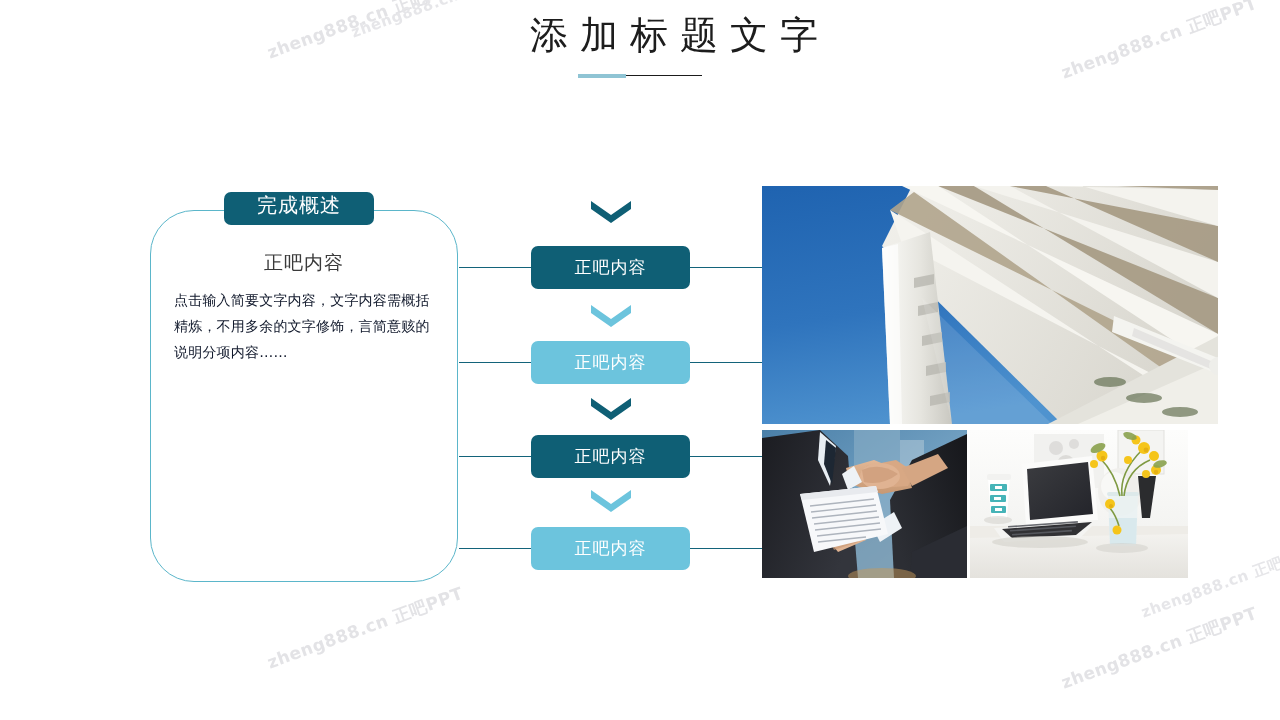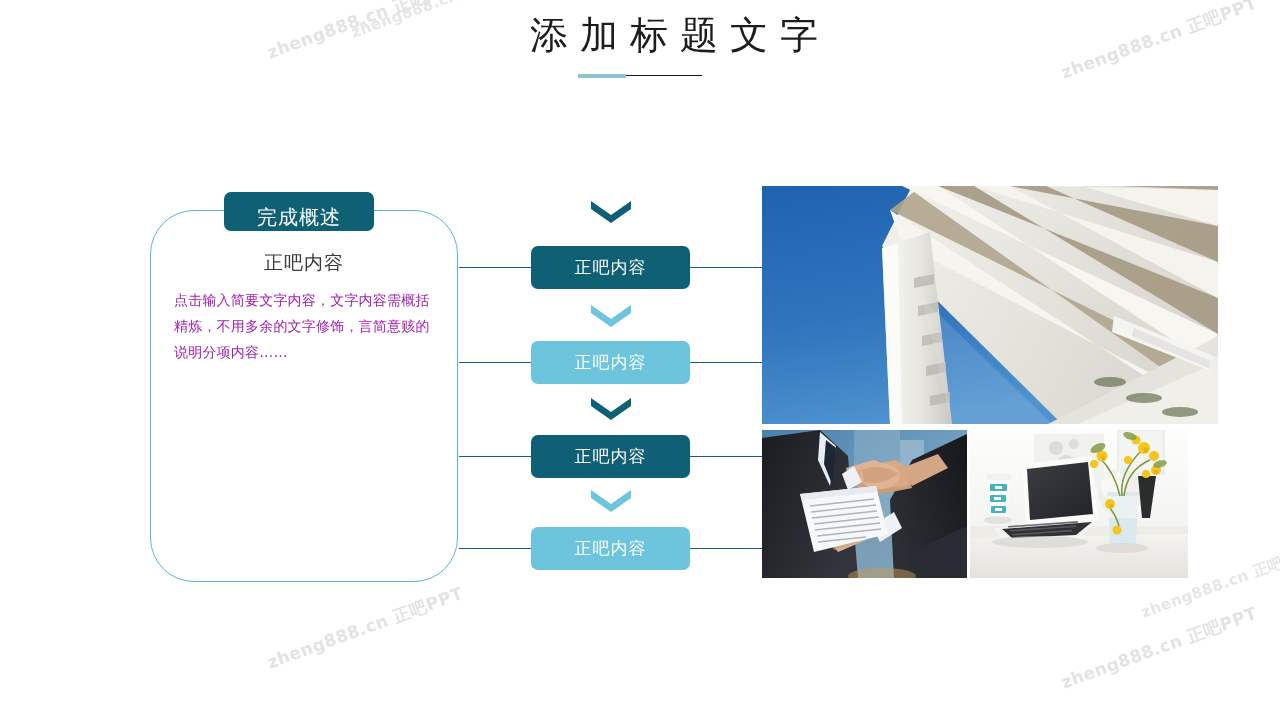"完成概述" #panel-badge { align-items: flex-end -> flex-start; height: 39px -> 33px }
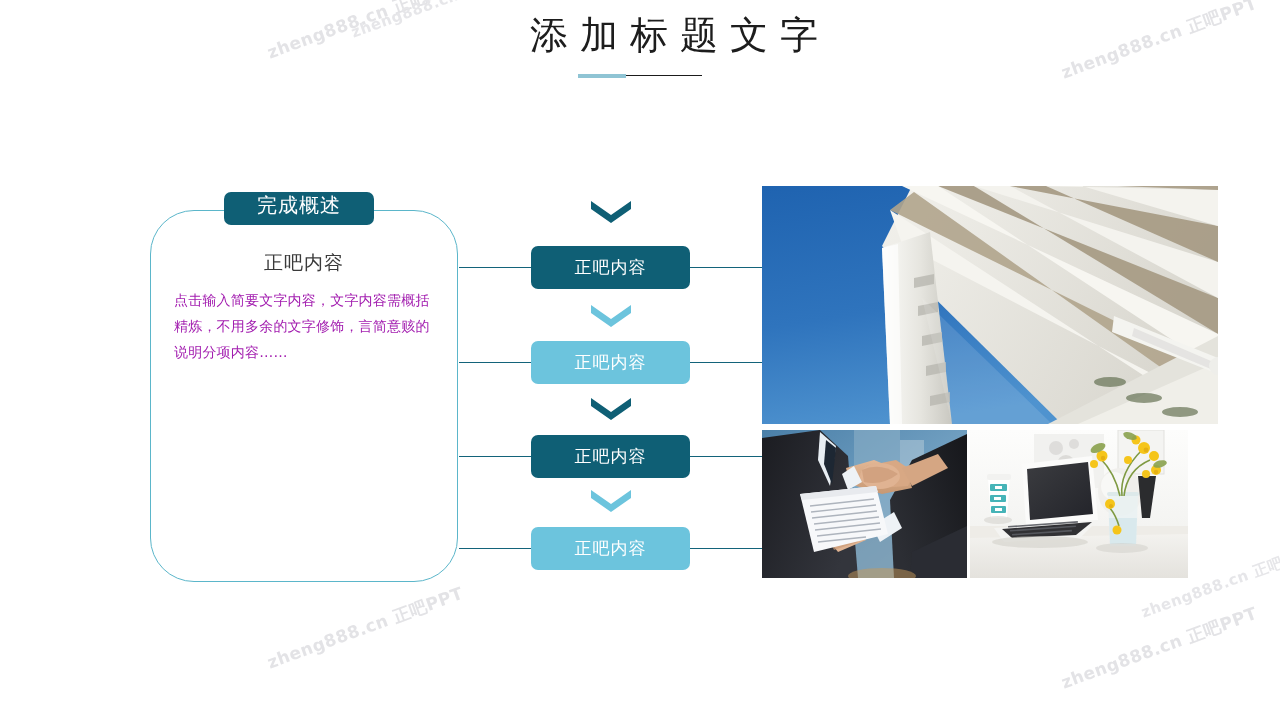"点击输入简要文字内容，文字内容需概括精炼，不用多余的文字修饰，言简意赅的说明分项" #panel-body { color: #a21caf -> #0f172a }
